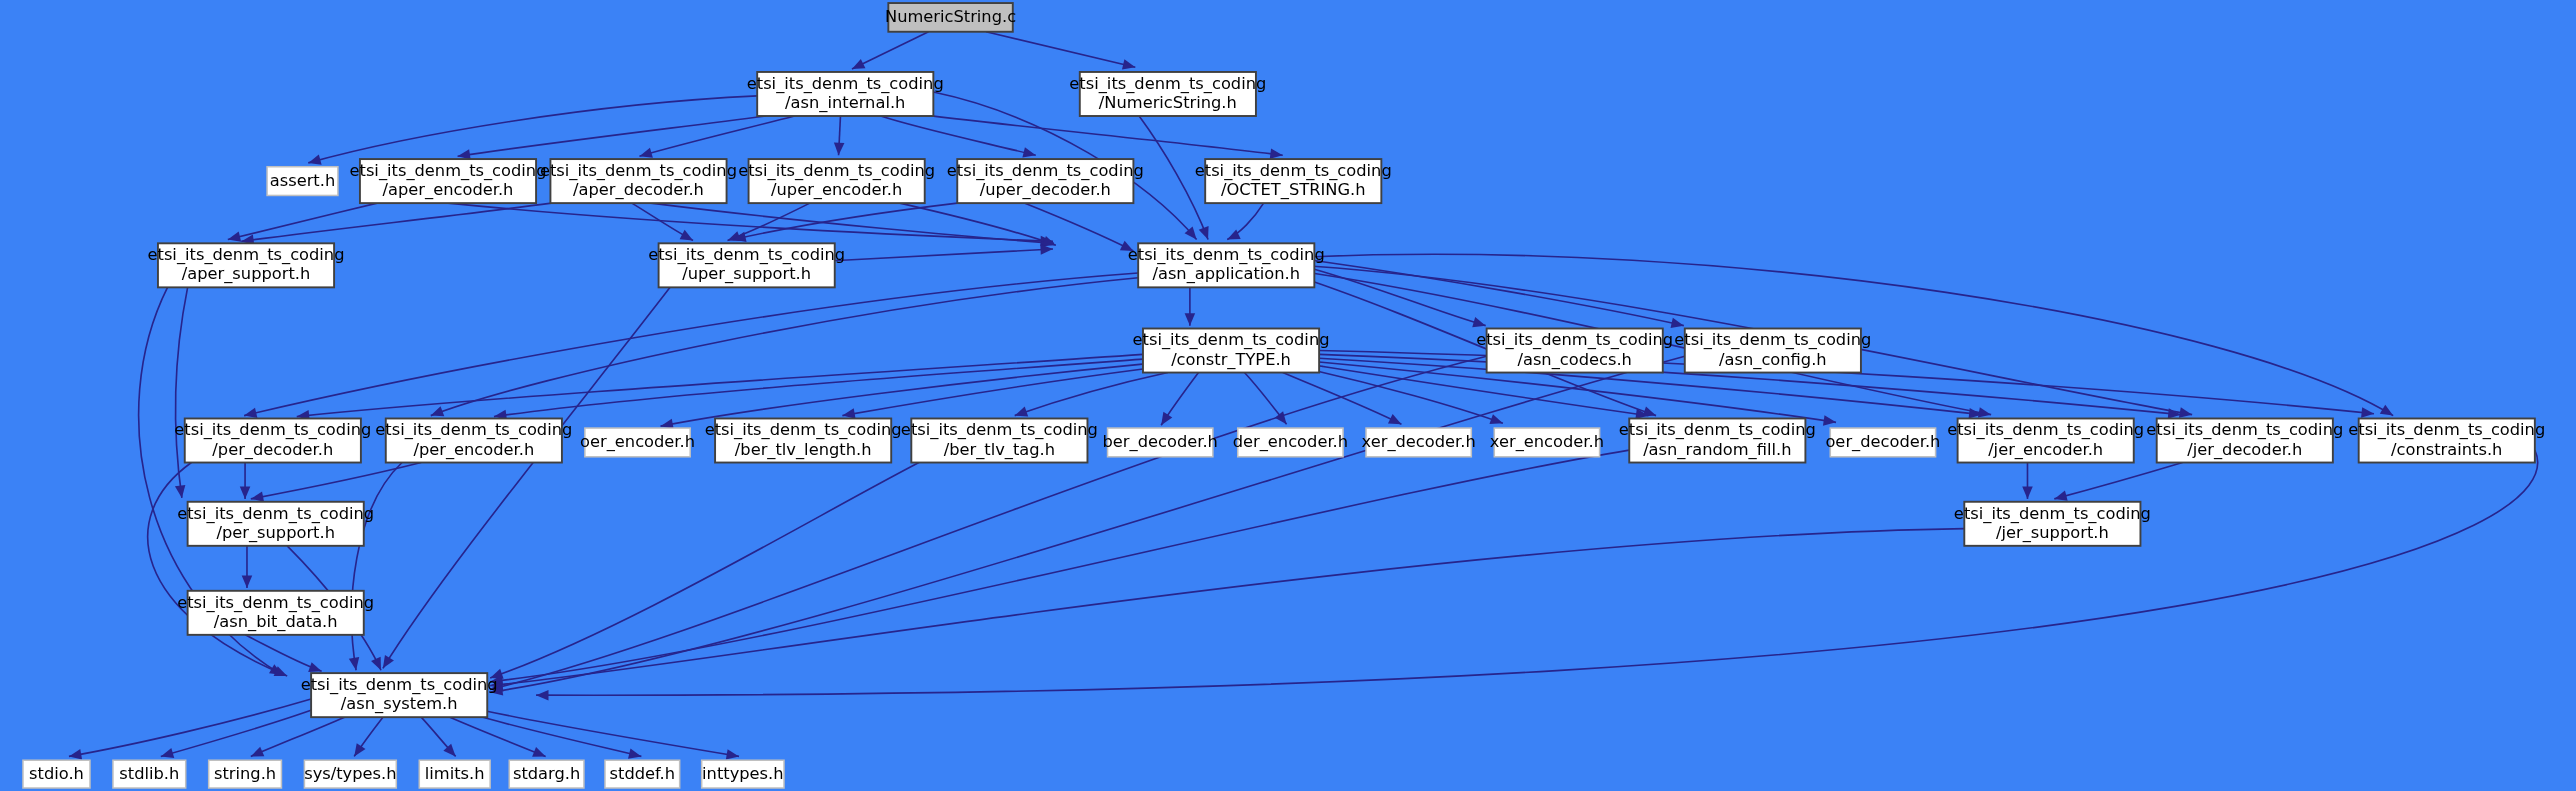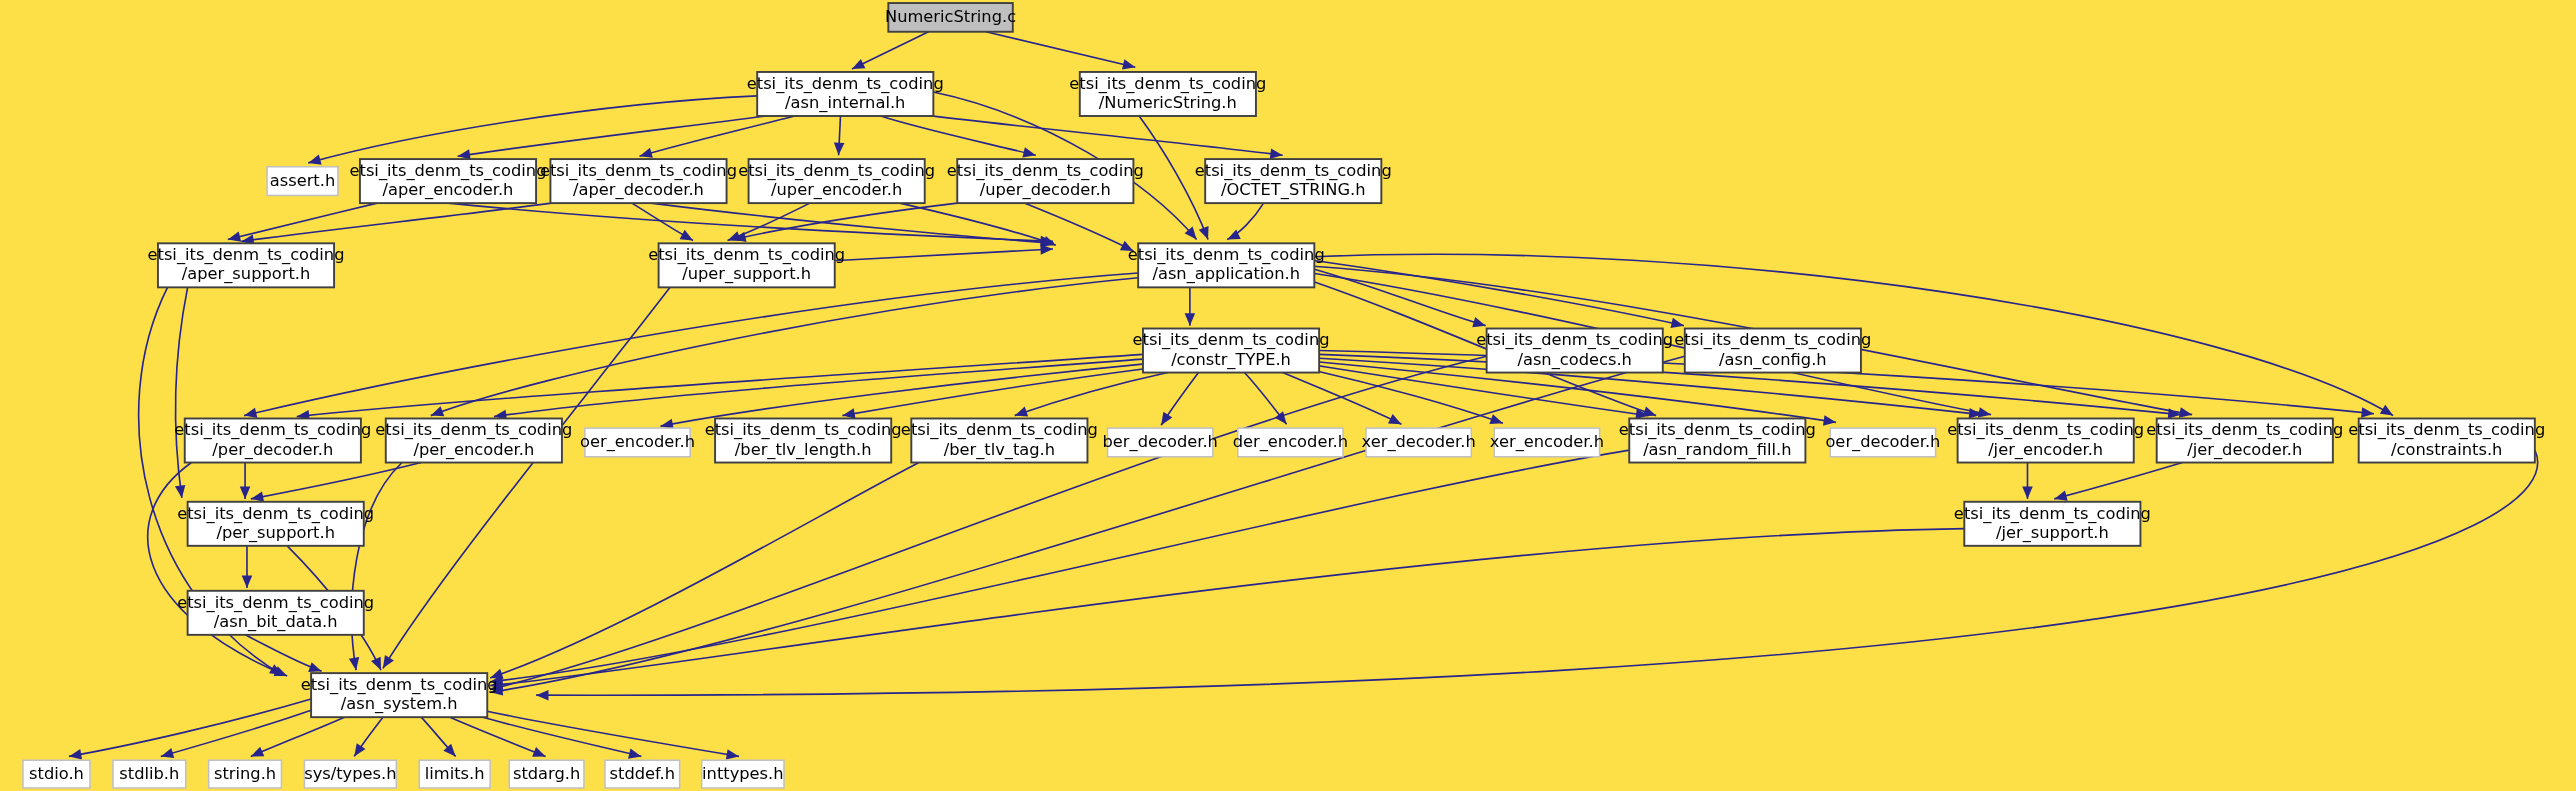"NumericString.c" #graph-root { background: #fde047 -> #3b82f6 }
